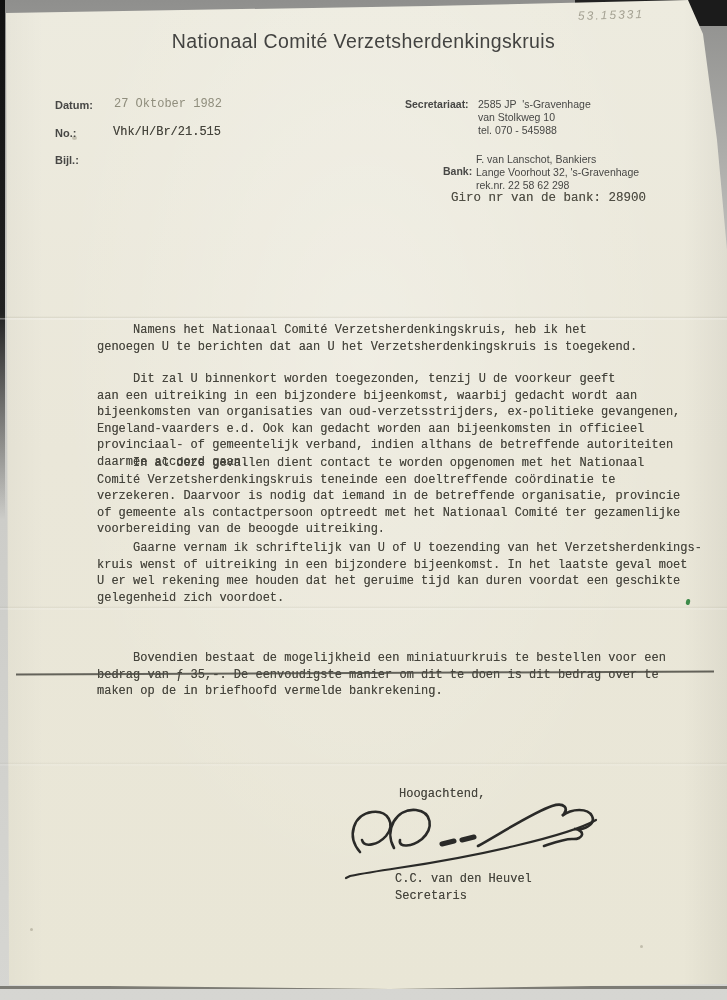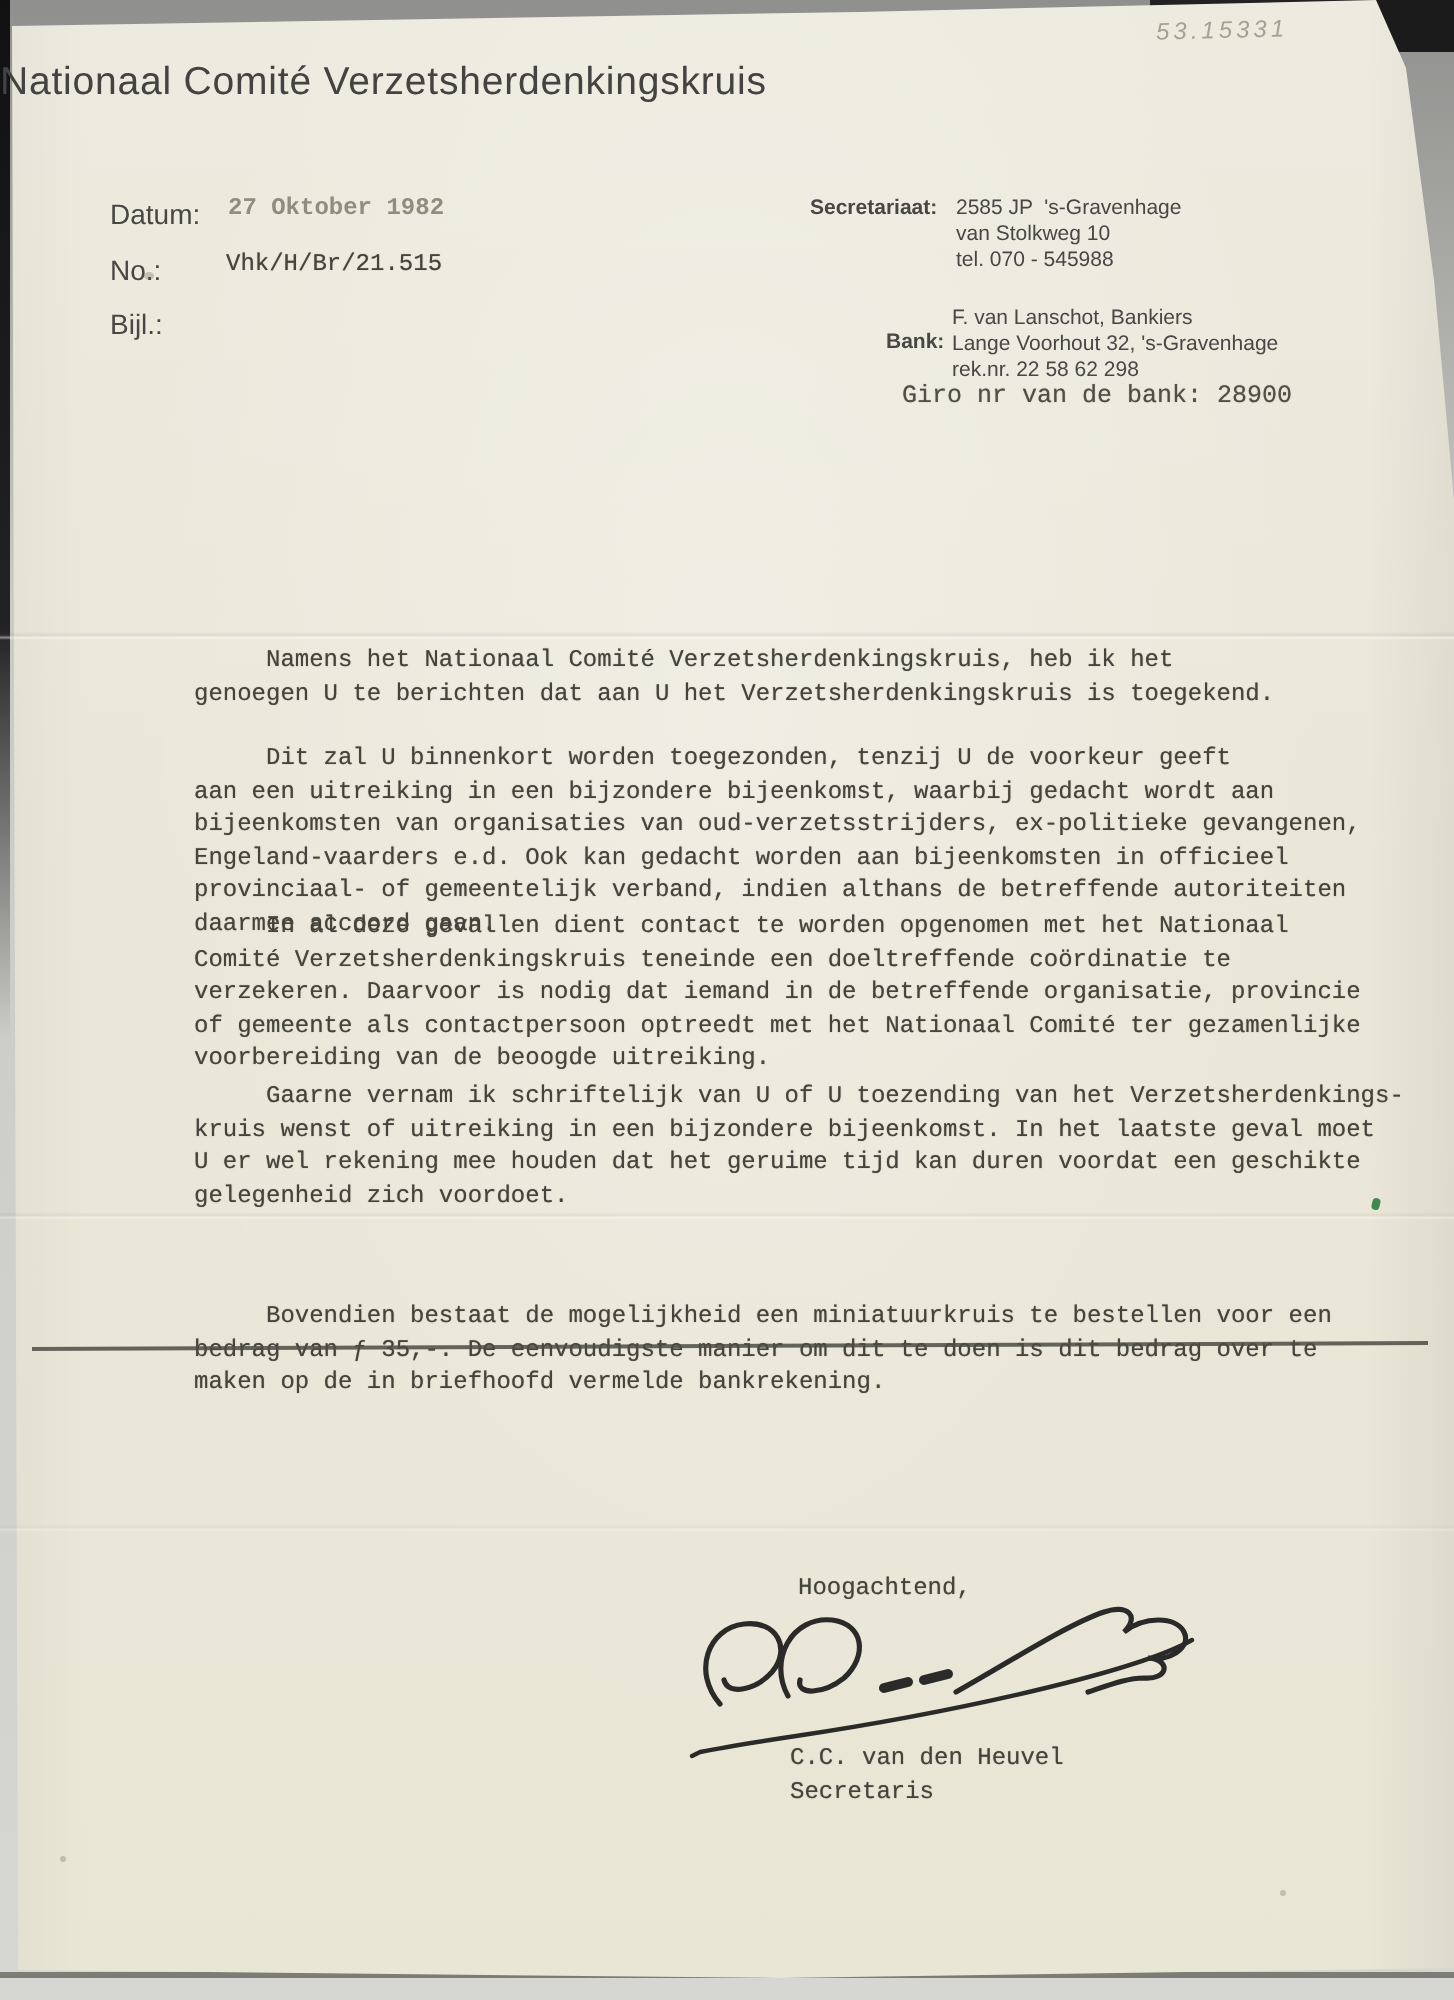"Nationaal Comité Verzetsherdenkingskruis" .title { text-align: left -> center }
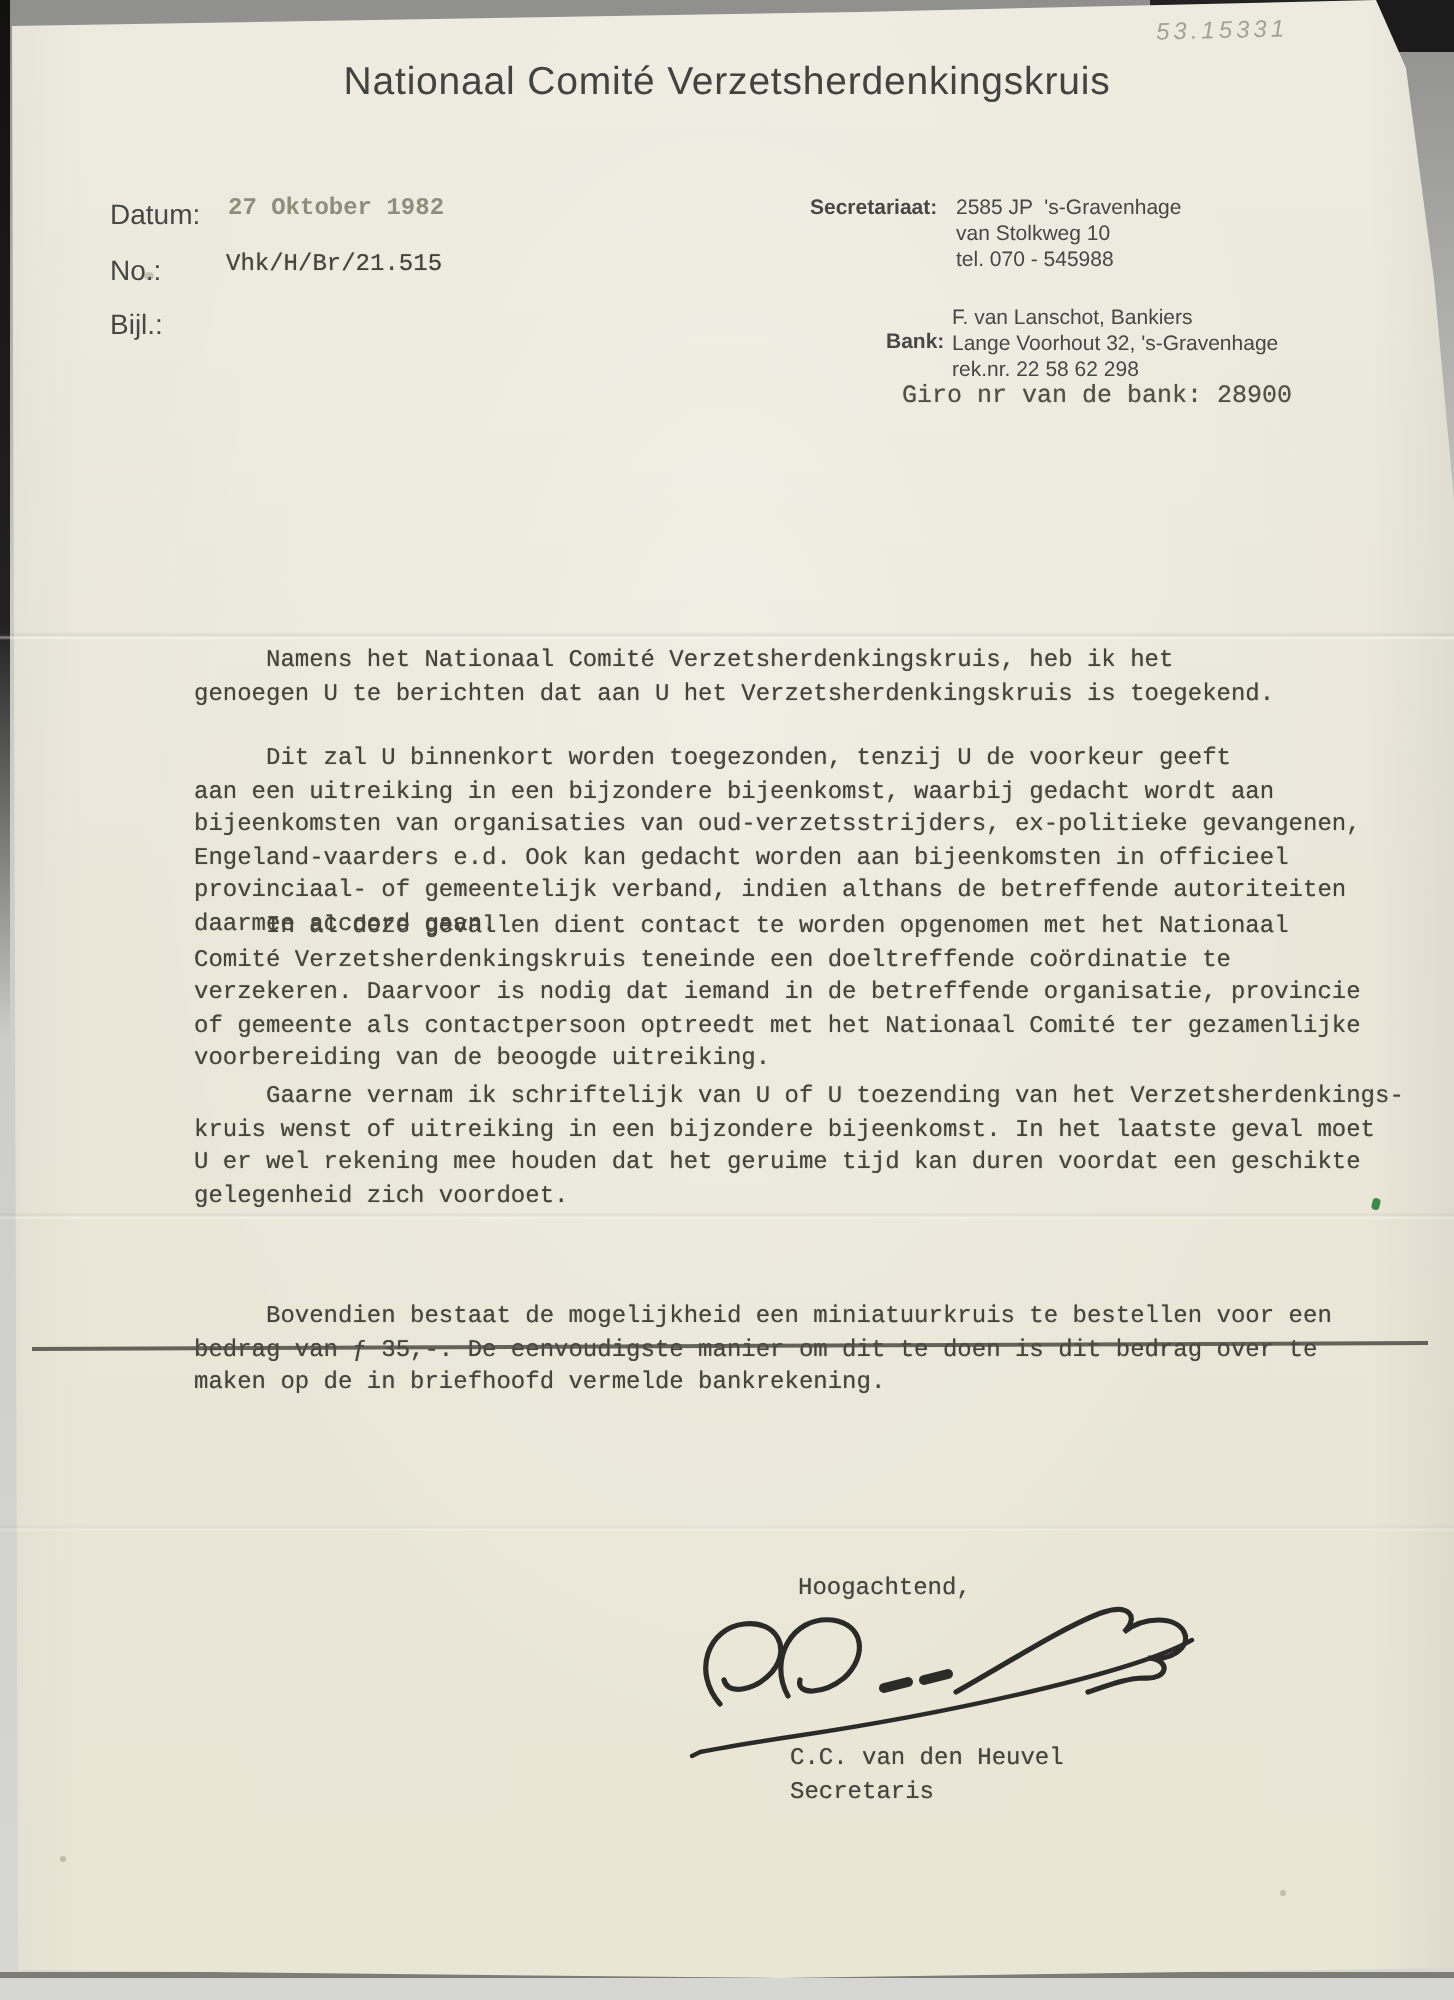"Datum:" .lbl { font-size: 14px -> 11px; font-weight: normal -> bold }
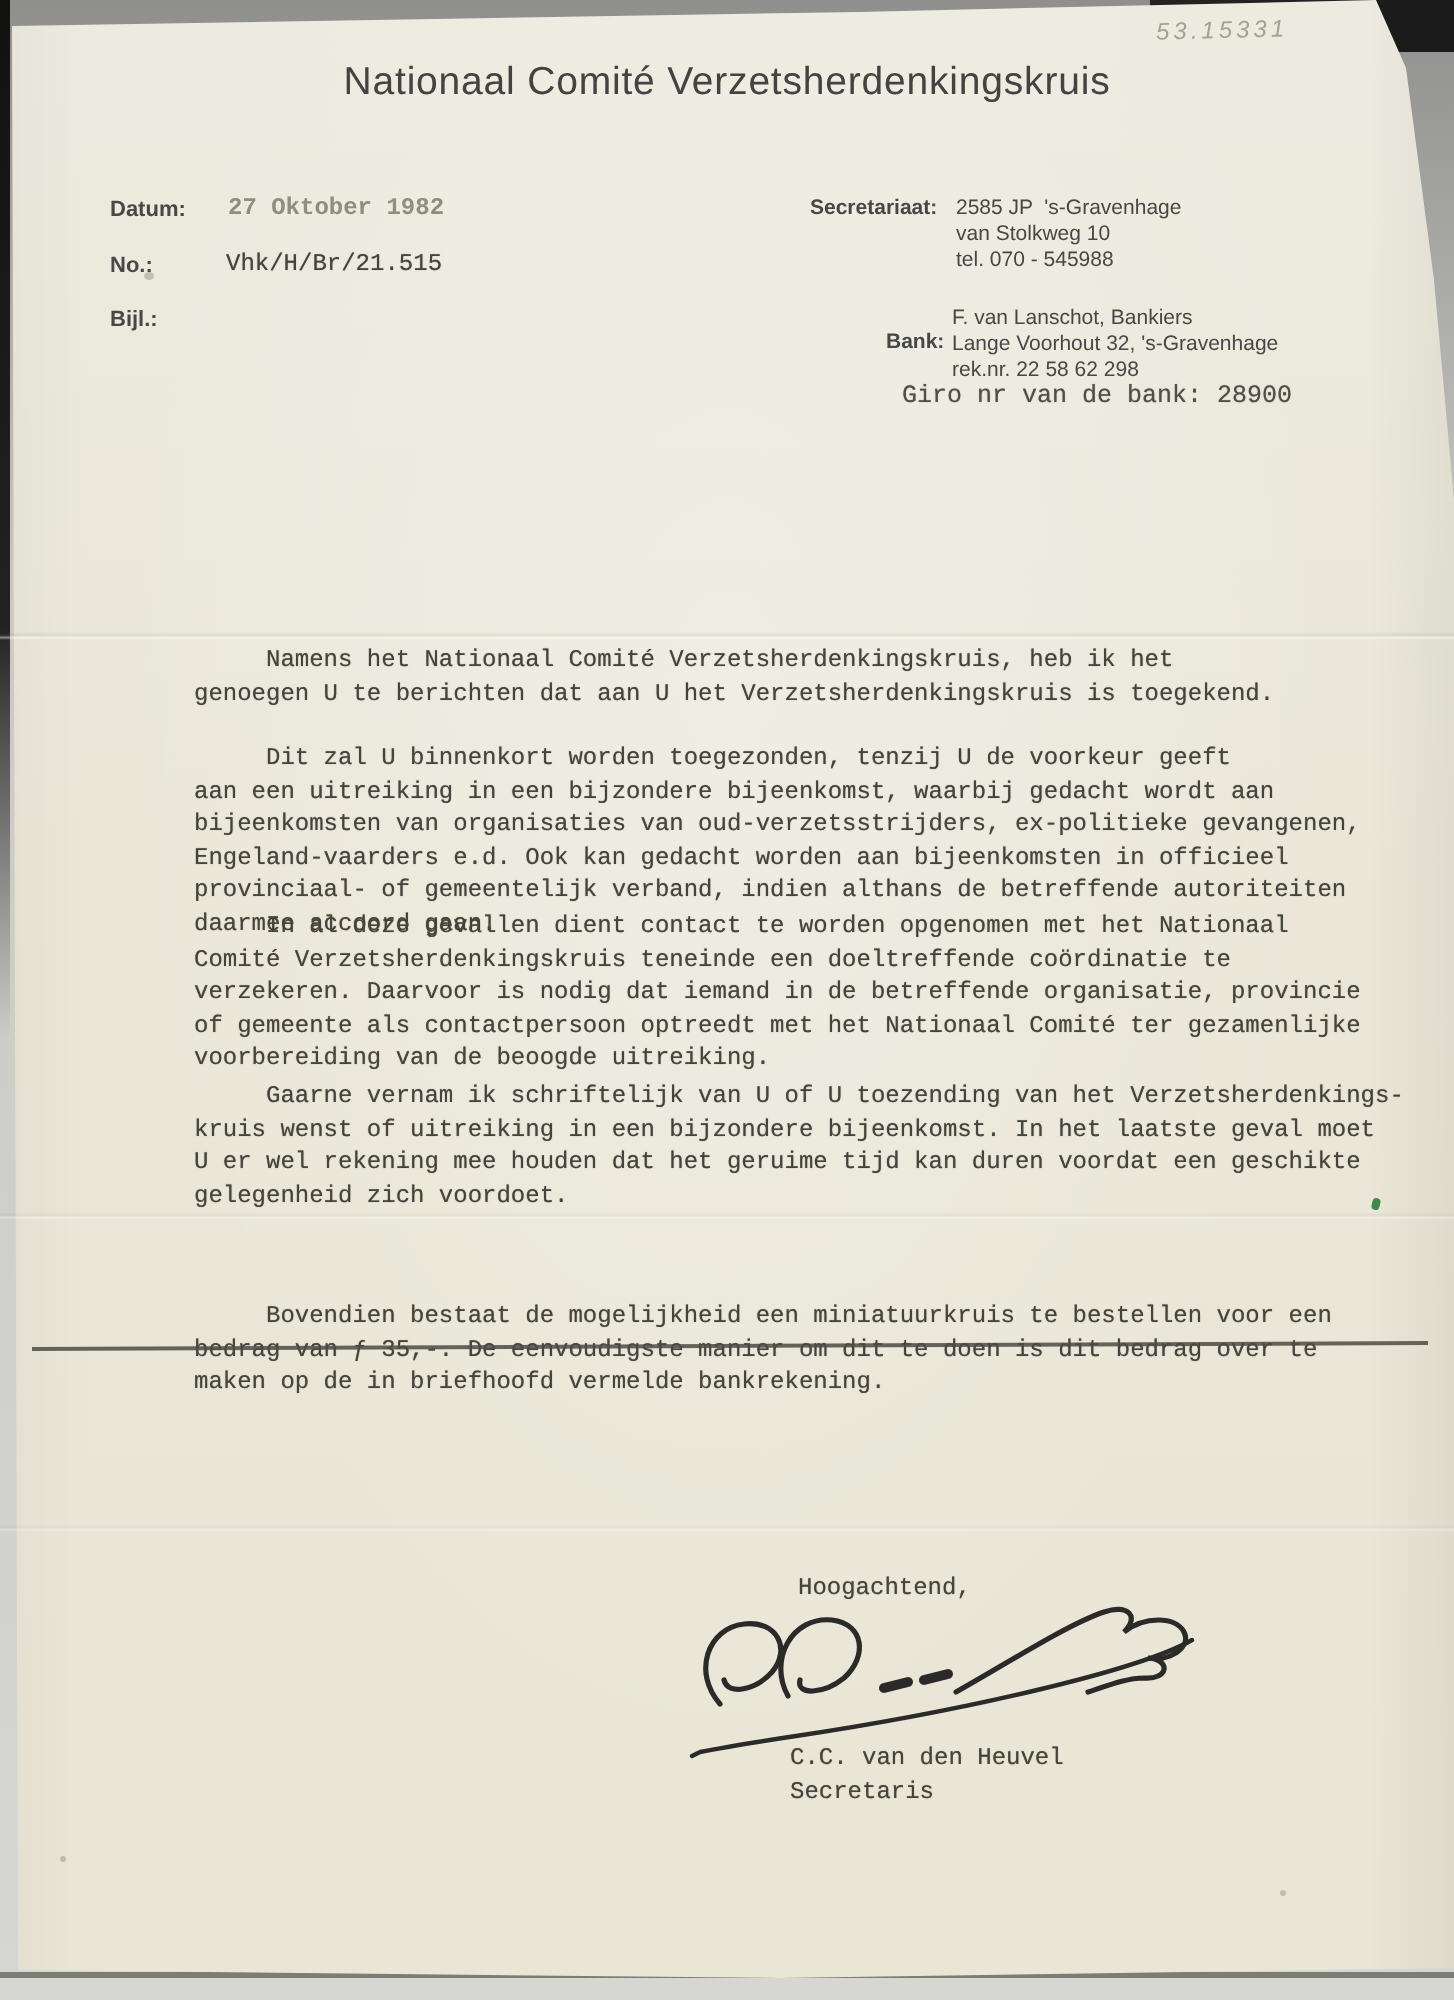"27 Oktober 1982" .typed.faded { font-weight: bold -> none }
